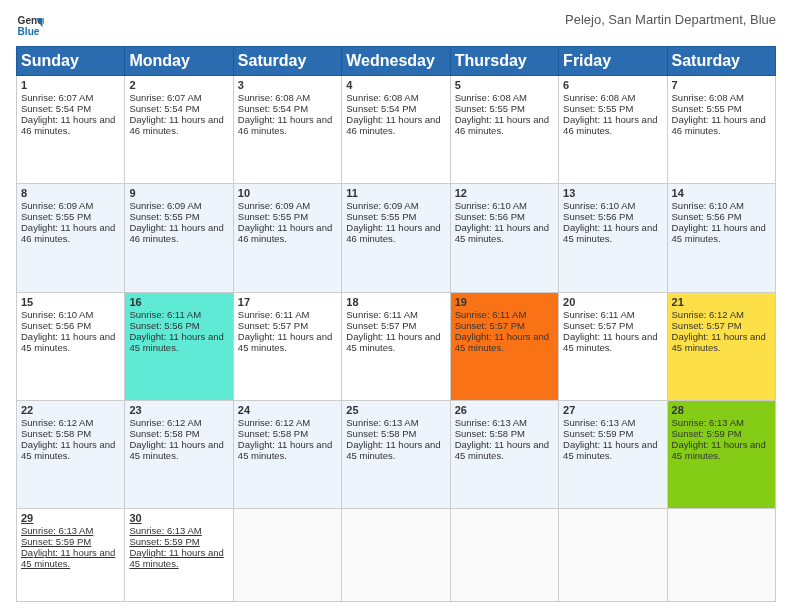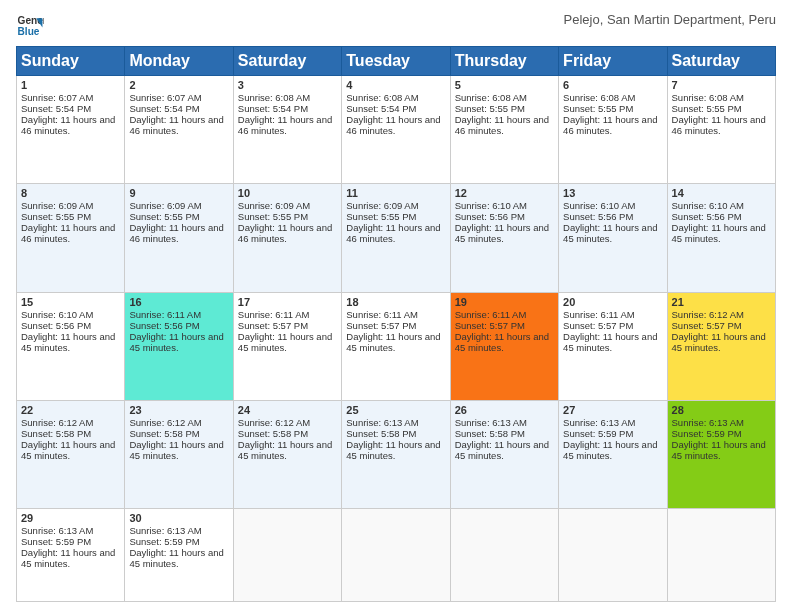"Pelejo, San Martin Department, Peru" div.subtitle { text: Peru -> Blue }
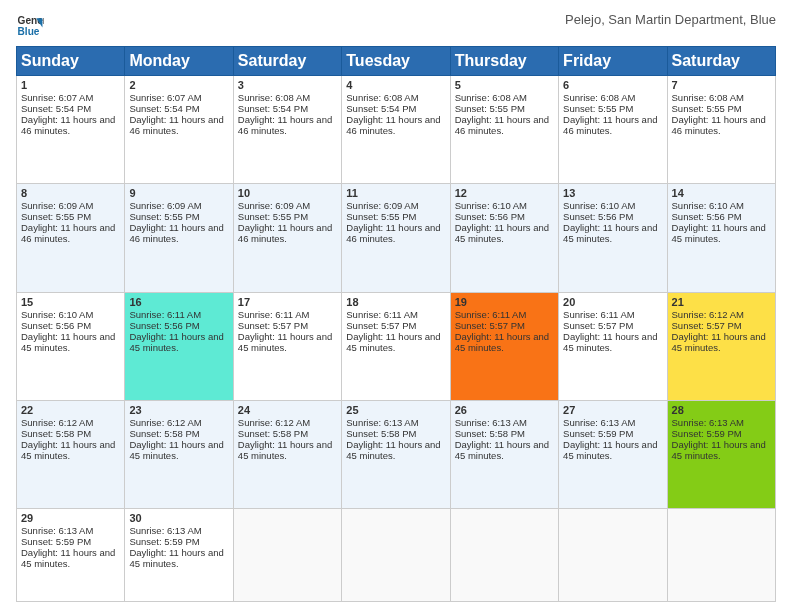"Tuesday" th { text: Tuesday -> Wednesday }
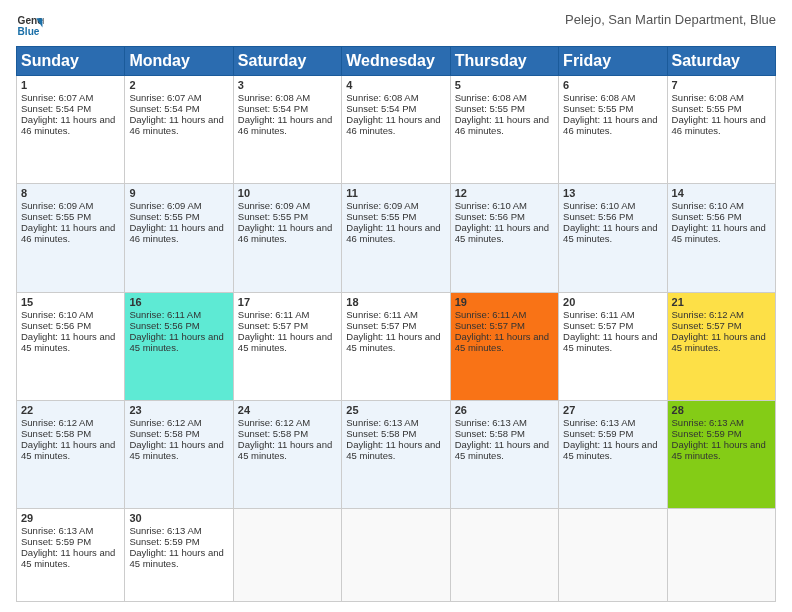"29" .row-last td { text-decoration: none -> underline }
